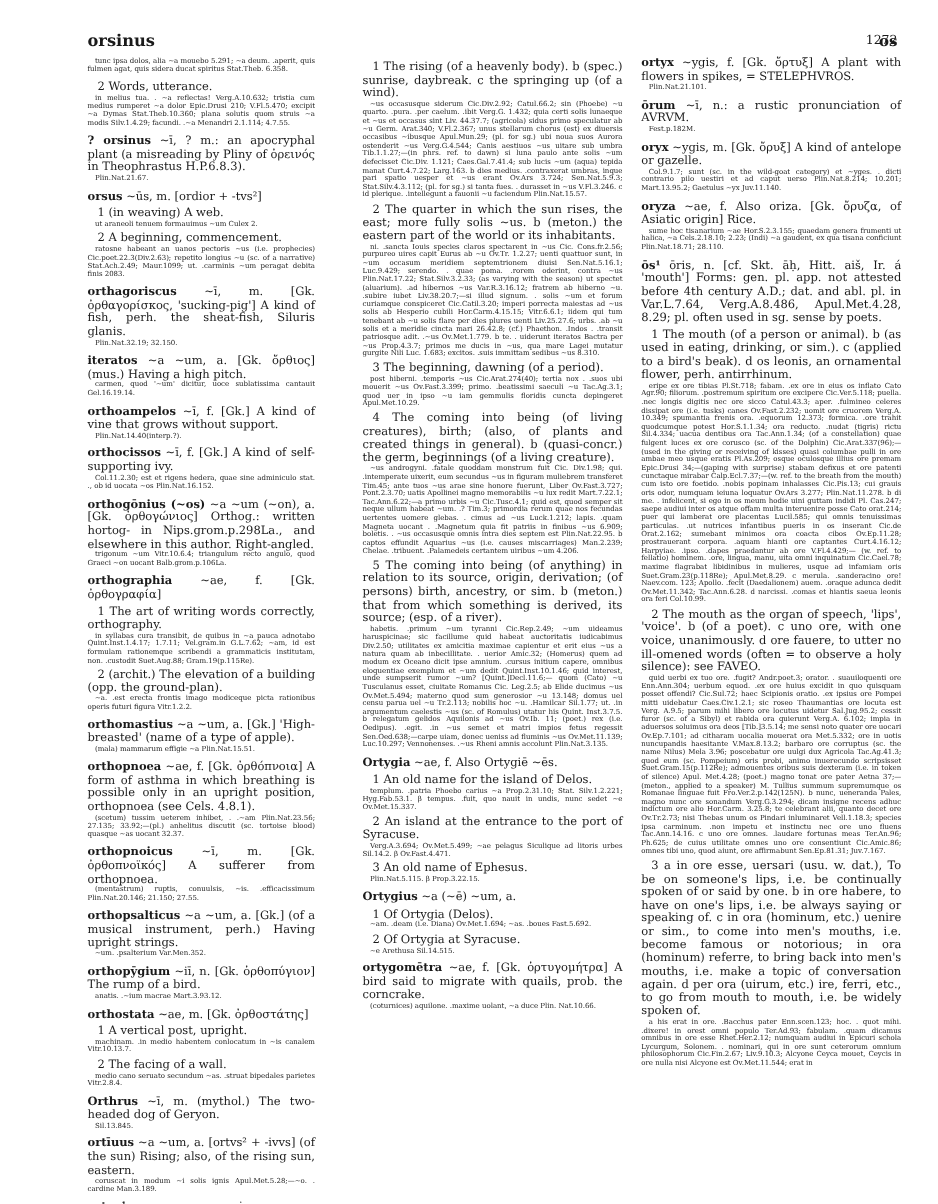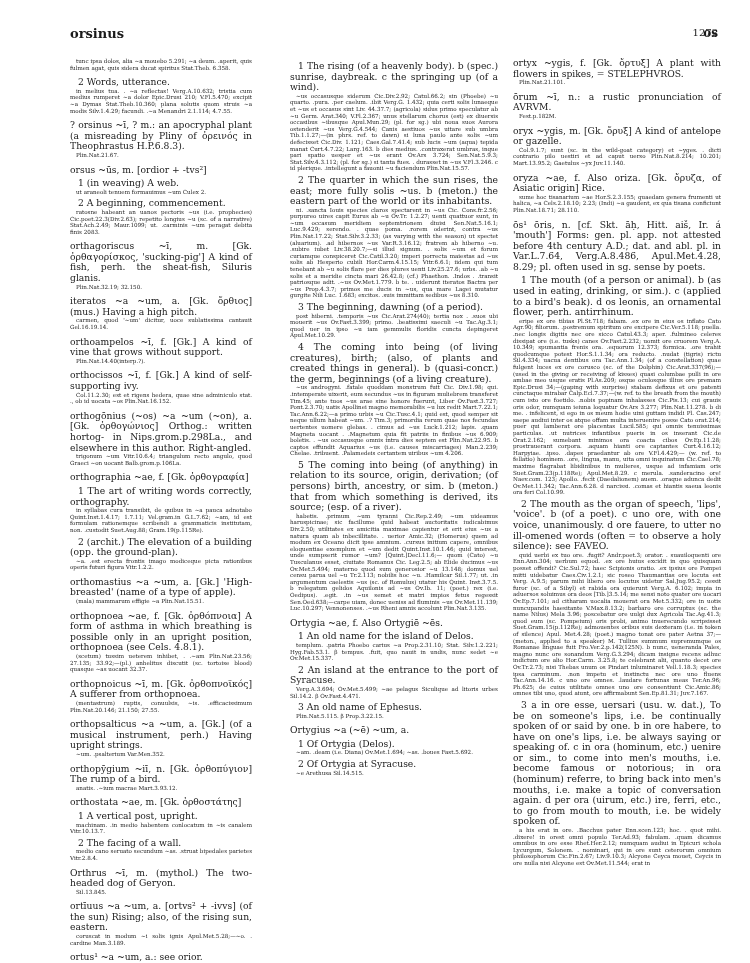"1 The rising (of a" .col { top: 58px -> 46px }
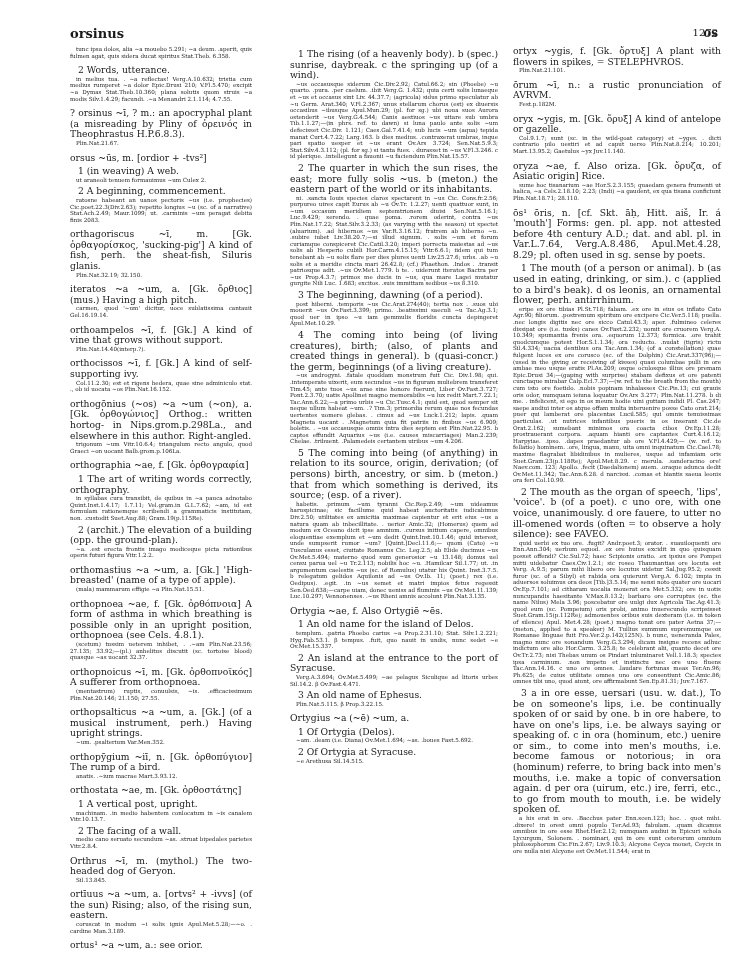"ortyx" .hw { font-weight: normal -> bold }
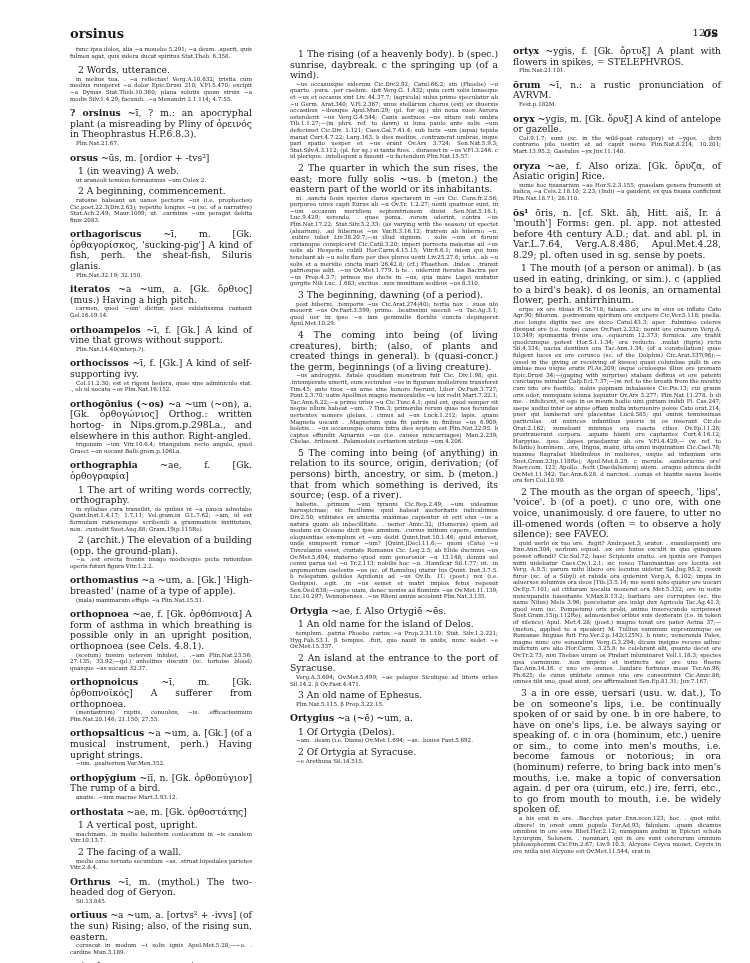"ortygomētra ~ae, f. [Gk. ὀρτυγομήτρα]" div.entry { html: none -> <div> <p><span>ortygomētra</span> <span>~ae, f. [Gk. ὀρτυγομήτρα] A bird said to migrate with quails, prob. the corncrake.</span></p> <p>(coturnices) aquilone. .maxime uolant, ~a duce Plin. Nat.10.66.</p> </div> }
